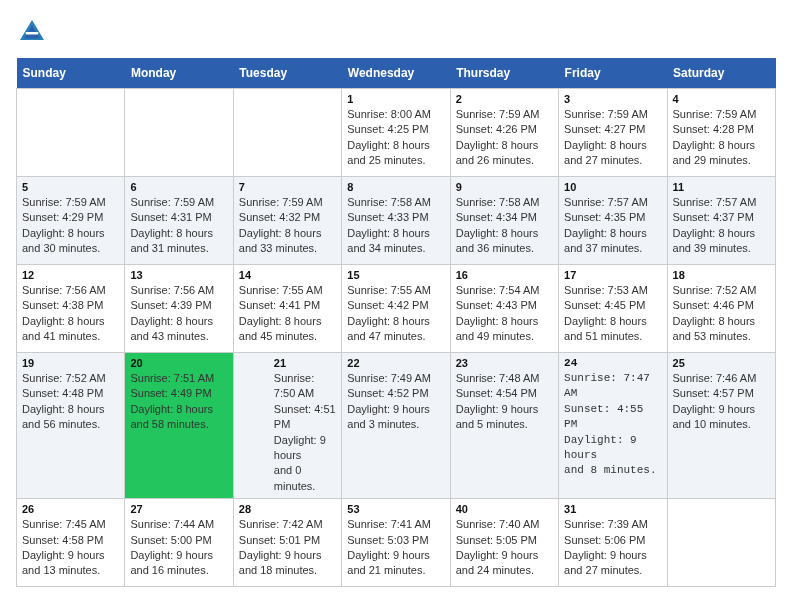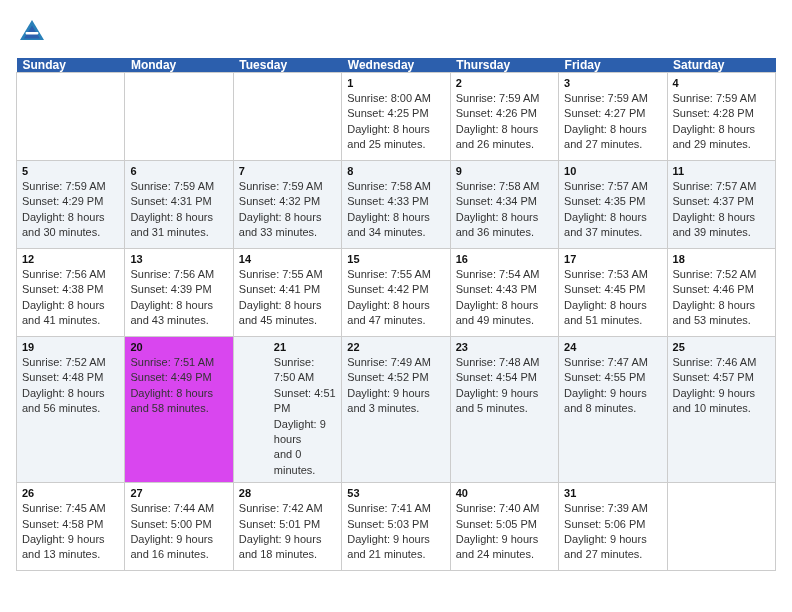"Sunday" .calendar th { padding: 0 6px -> 8px 6px }
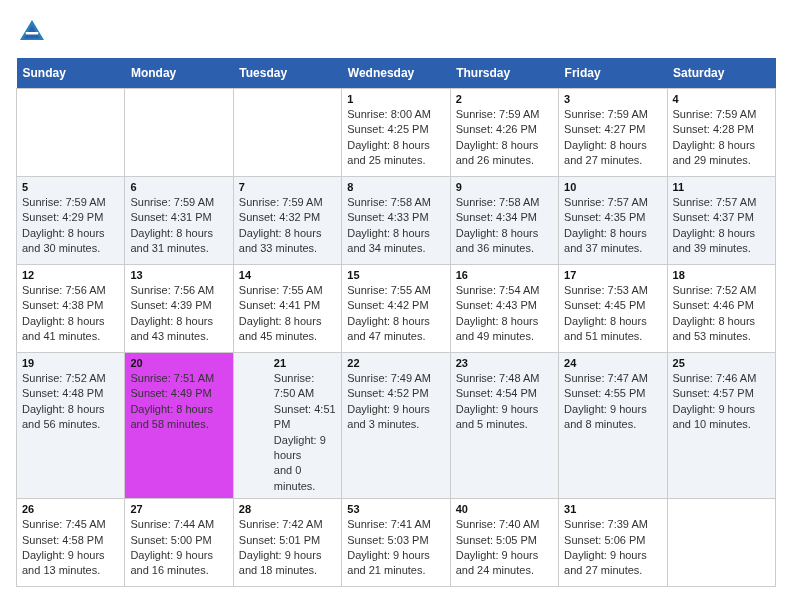"20" td { background-color: #d946ef -> #22c55e }
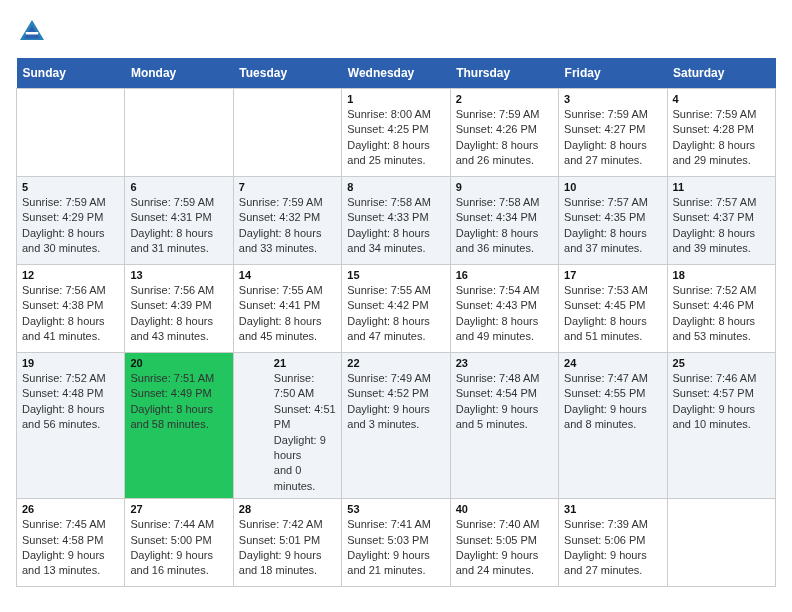"24" td { font-family: none -> Liberation Mono, monospace }
